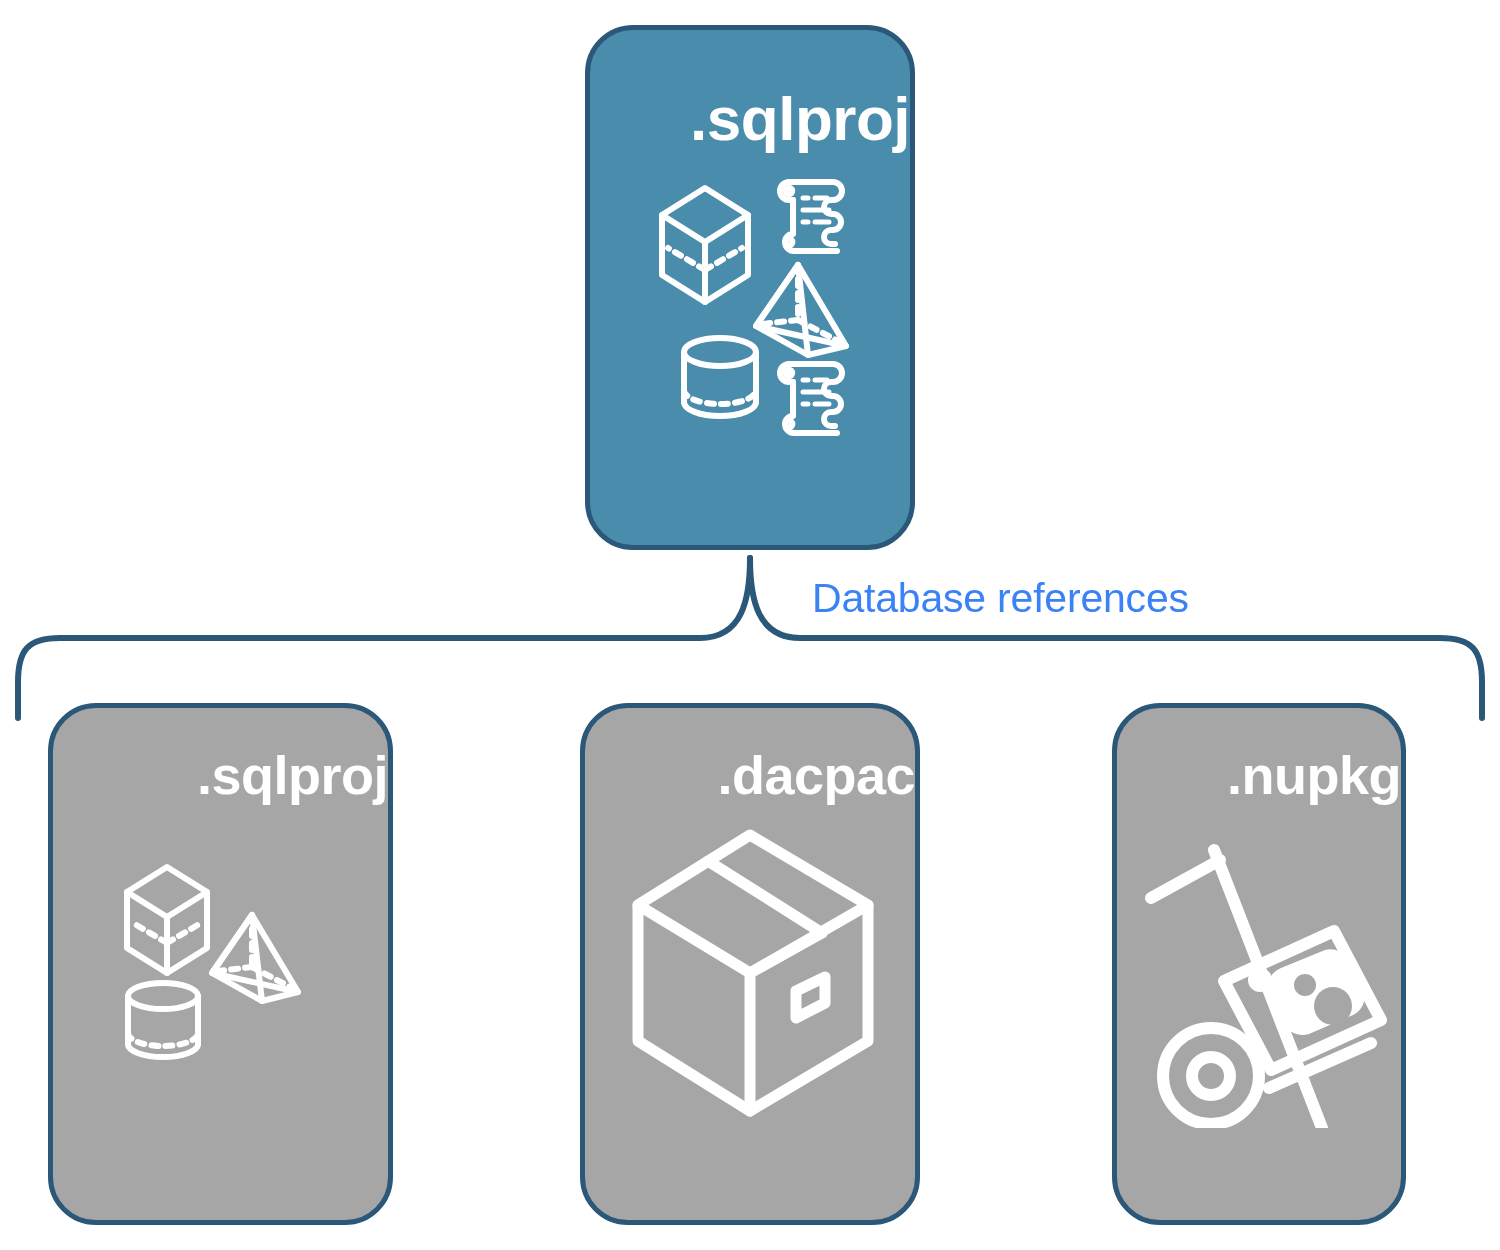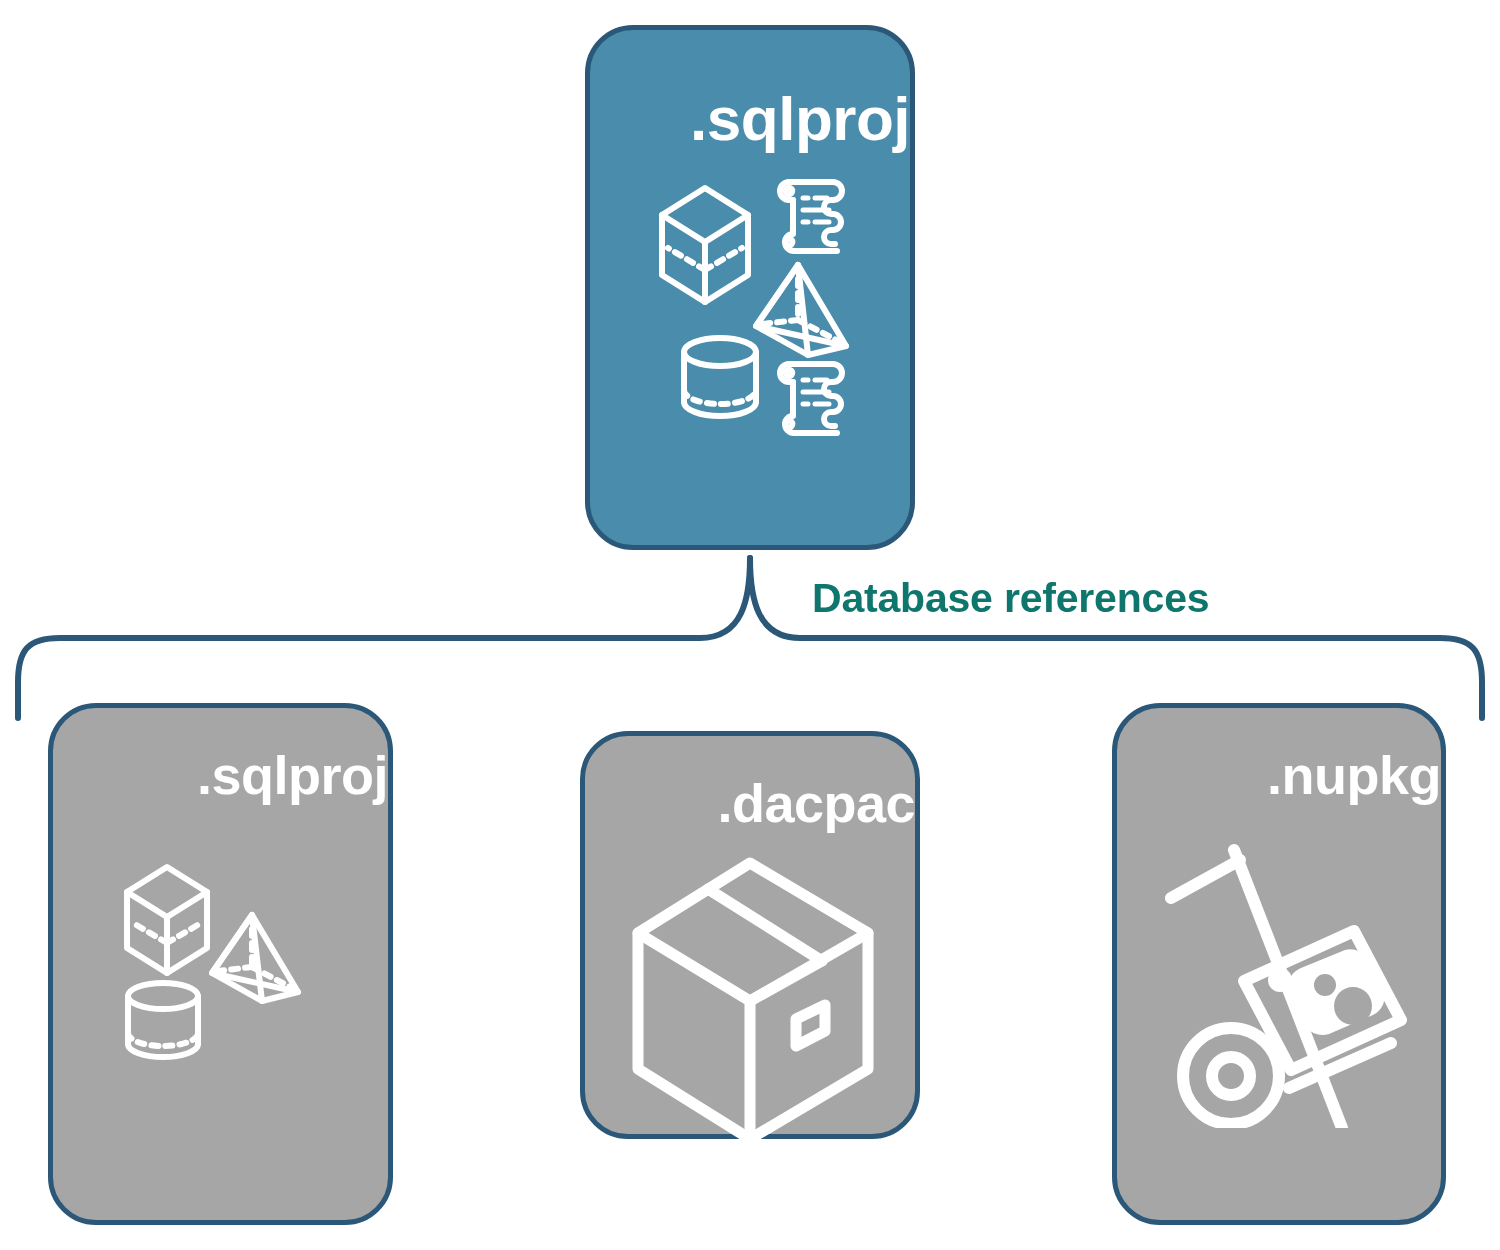"Database references" .brace-label { color: #0f766e -> #3b82f6; font-weight: bold -> normal }
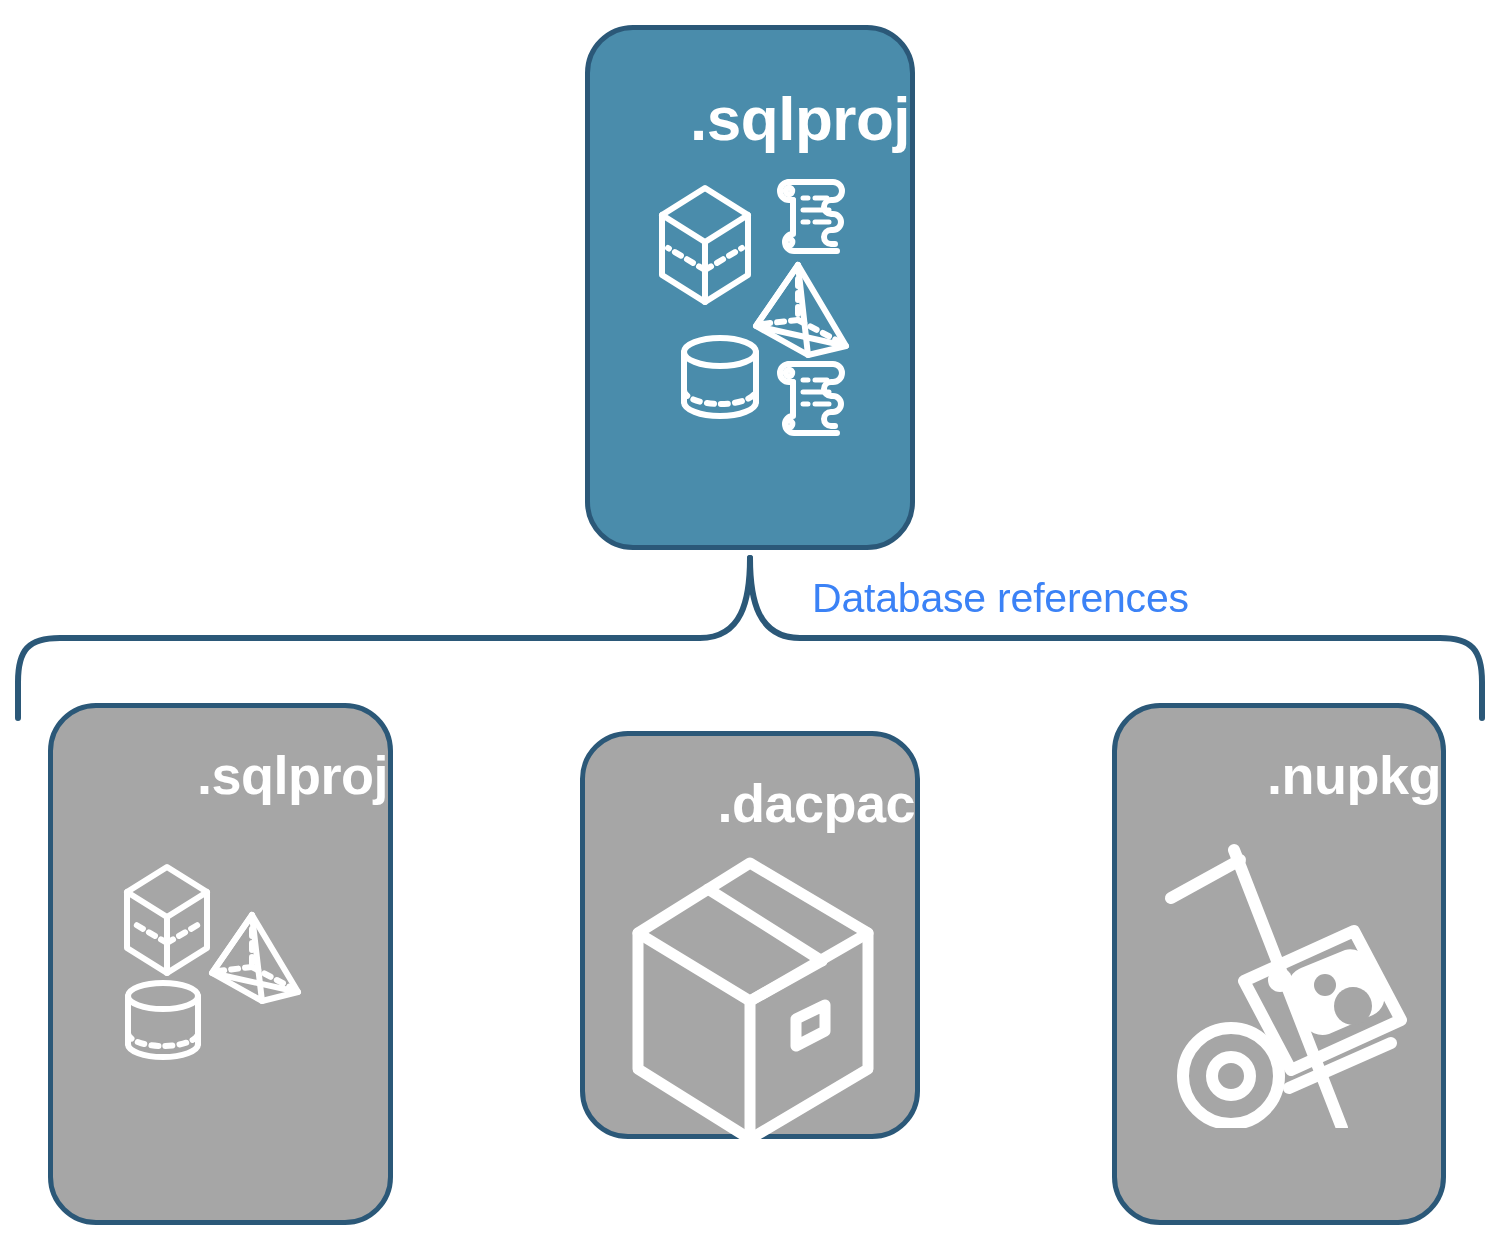".dacpac" div.card { height: 408px -> 522px; margin-top: 28px -> none }
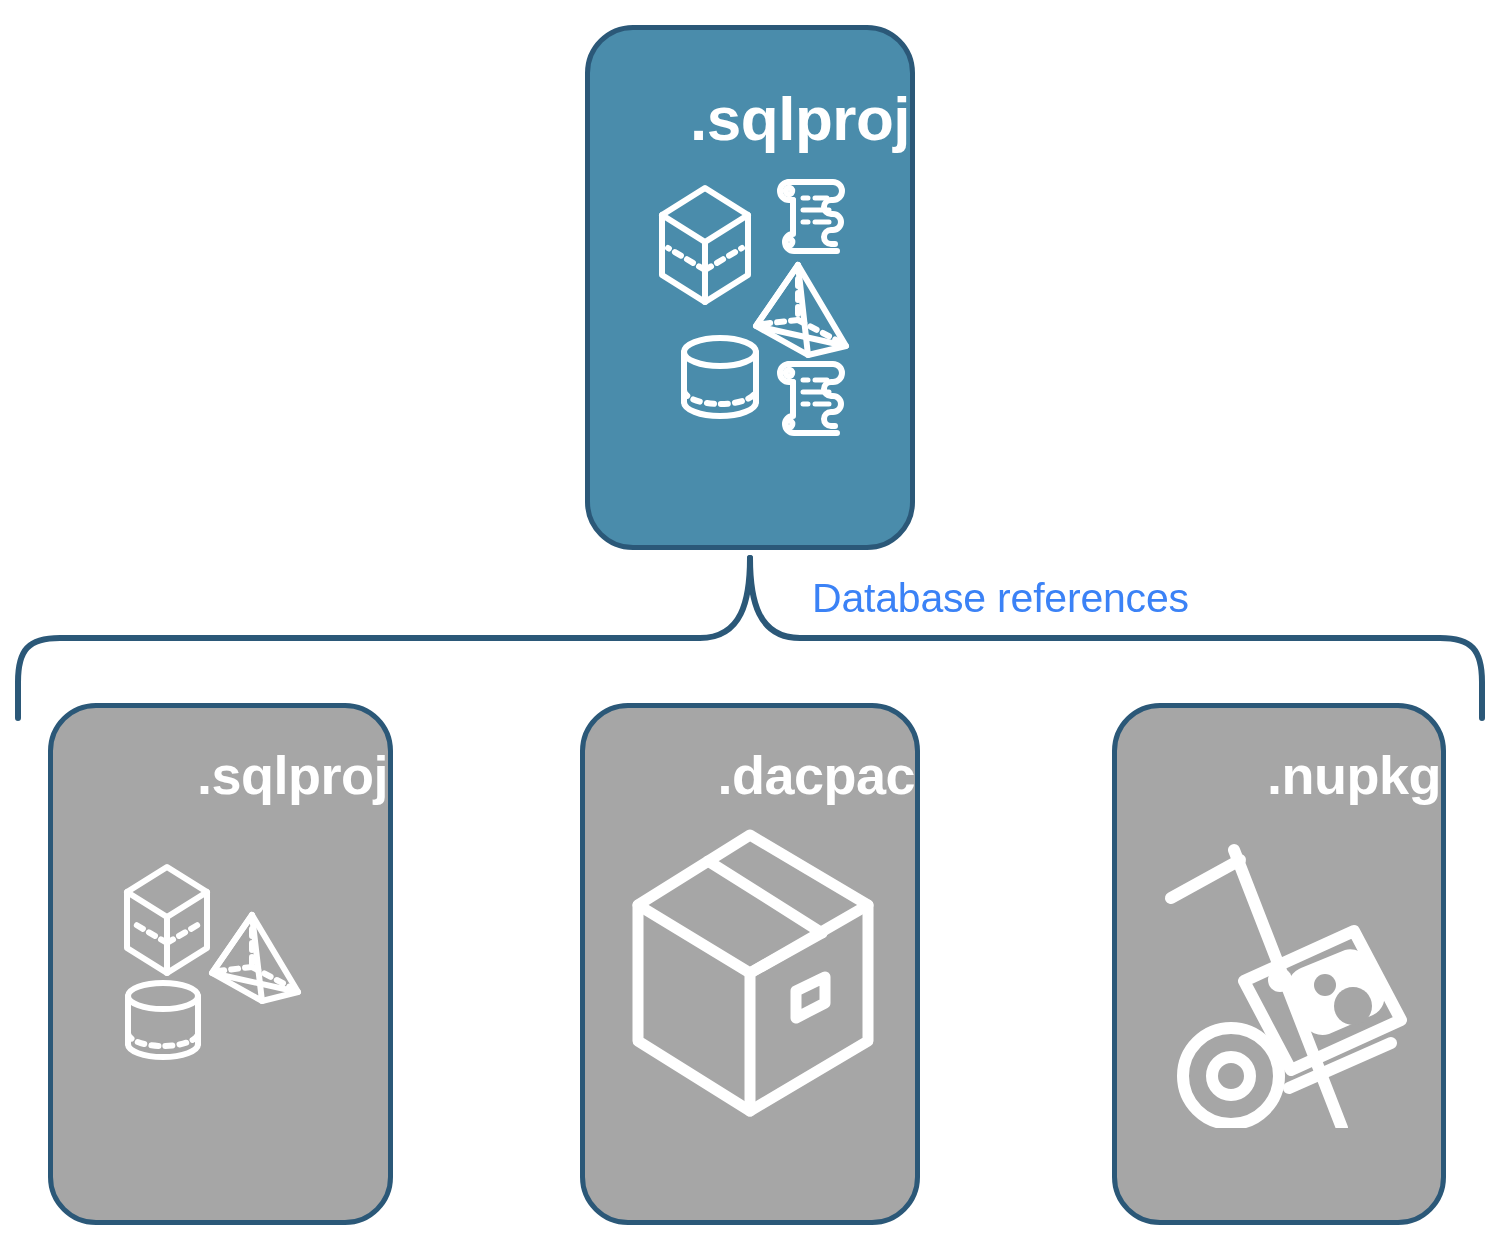".nupkg" div.card { width: 334px -> 294px }
